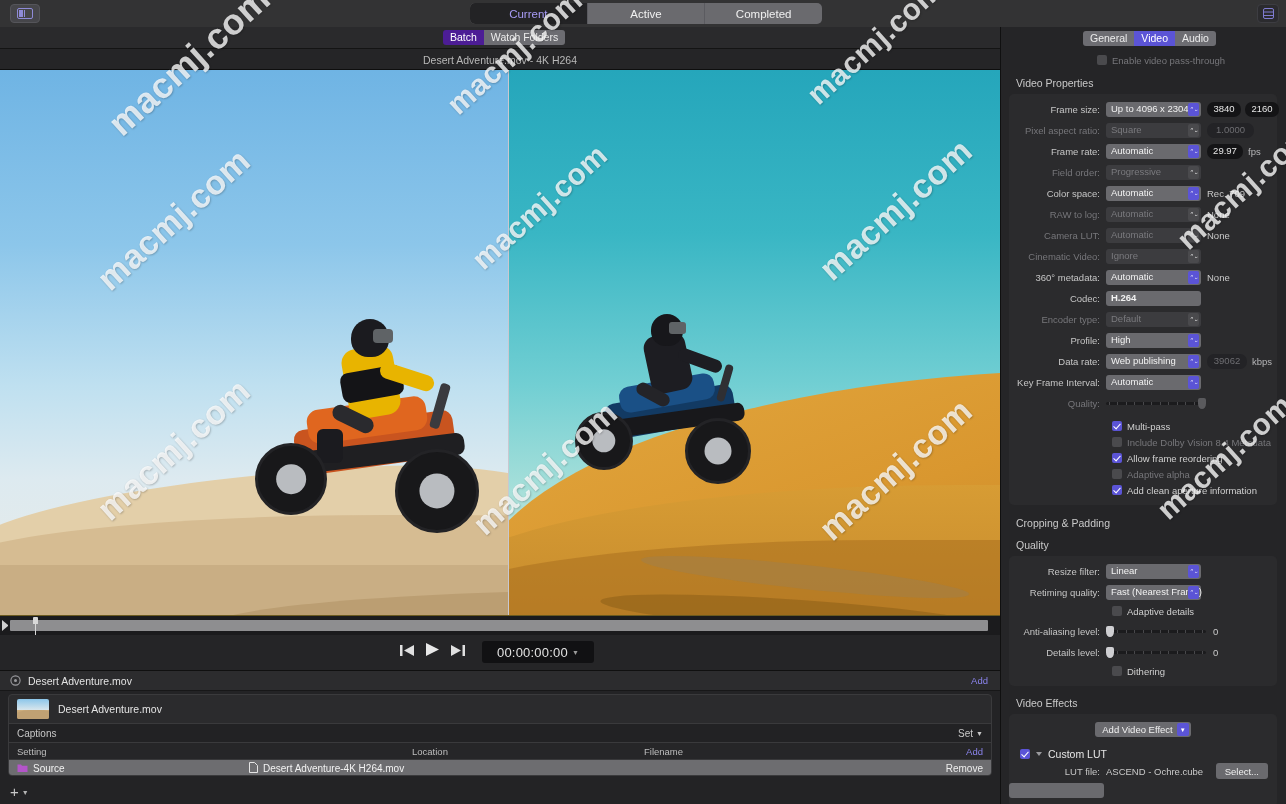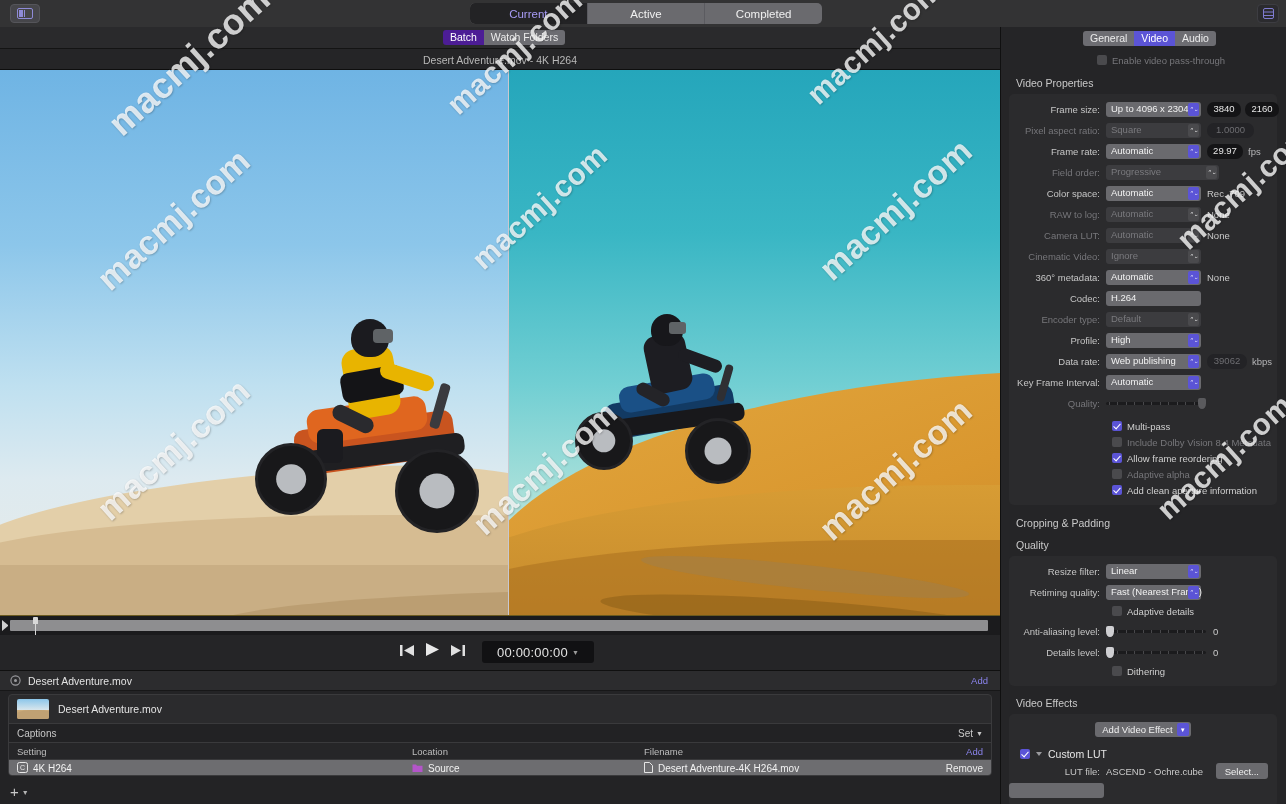"Progressive" span.pop { width: 113px -> 95px }
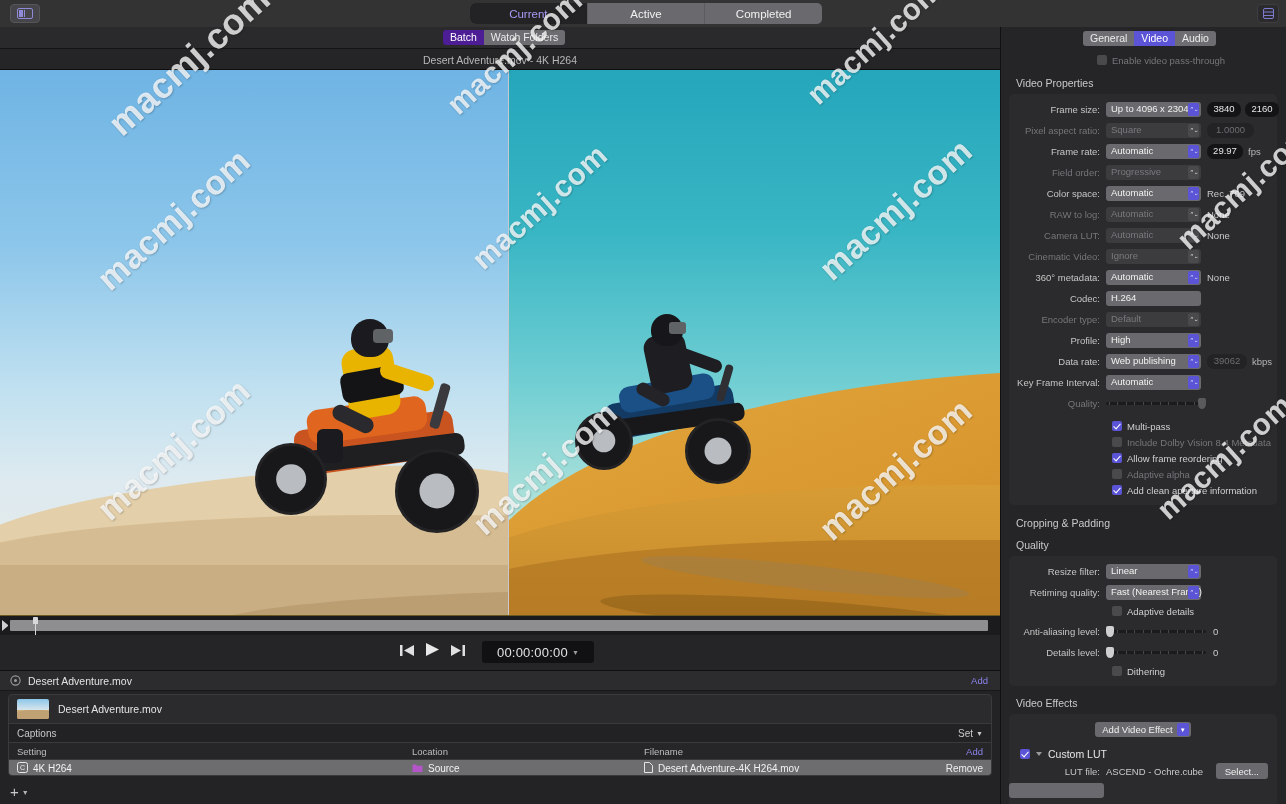"H.264" .pop.flat { font-weight: none -> bold }
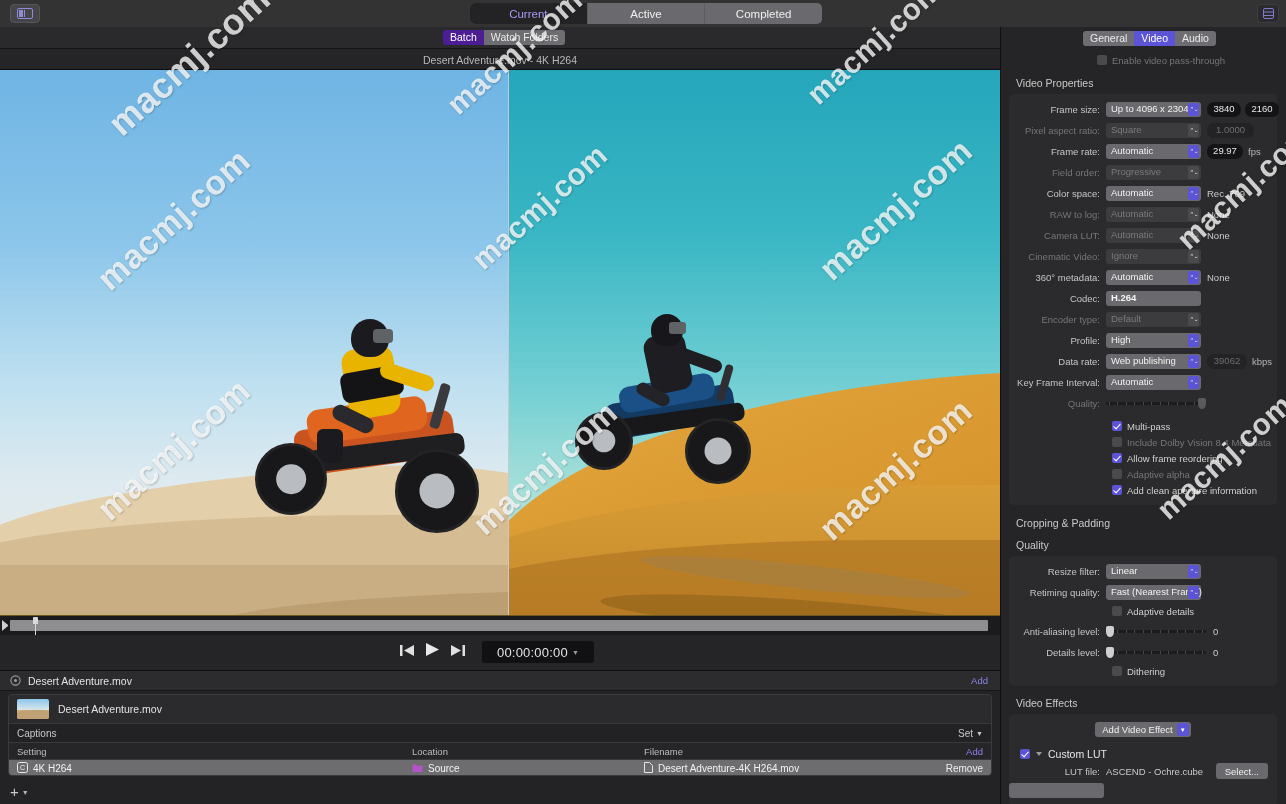"4K H264" span.c-setting { html: <span> <span> <svg> <rect></rect> <text>C</text> </svg> </span> <span>4K H264</span> </span> -> none }
